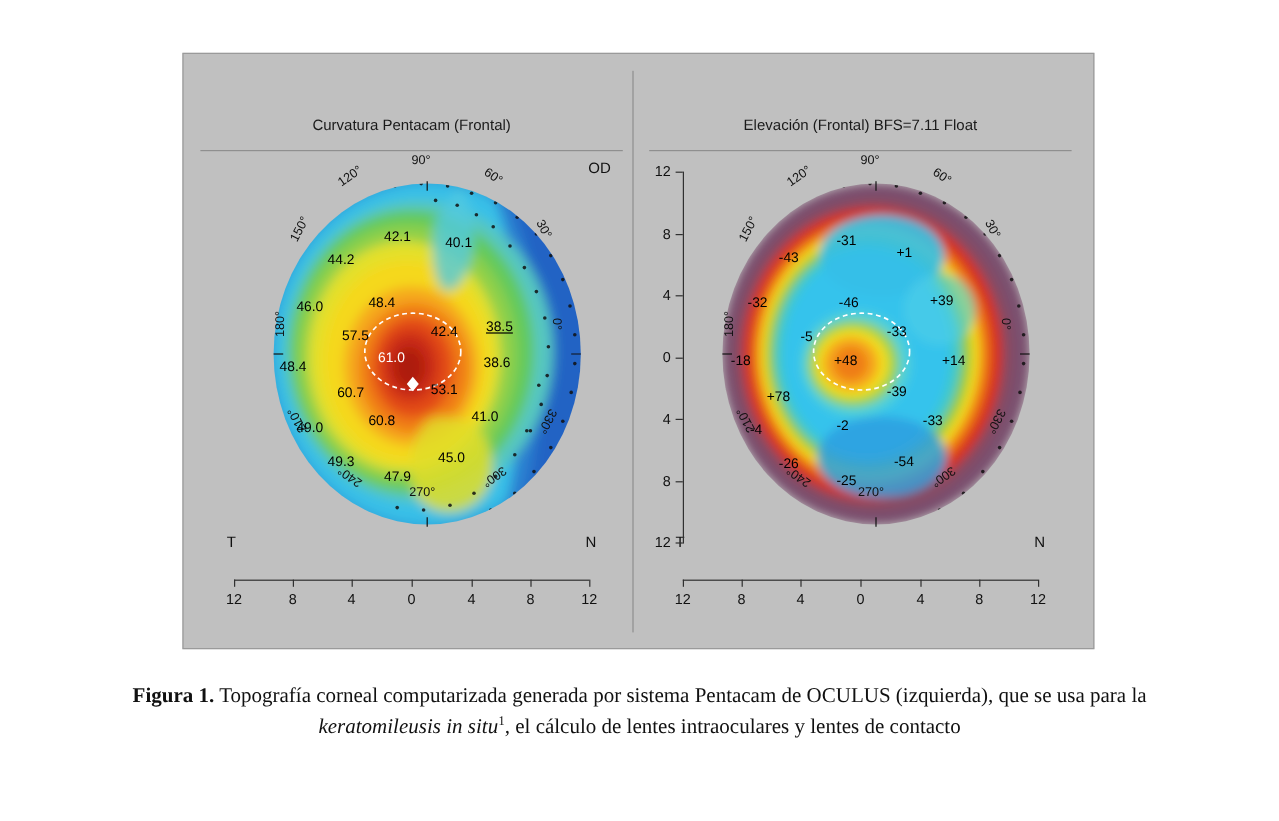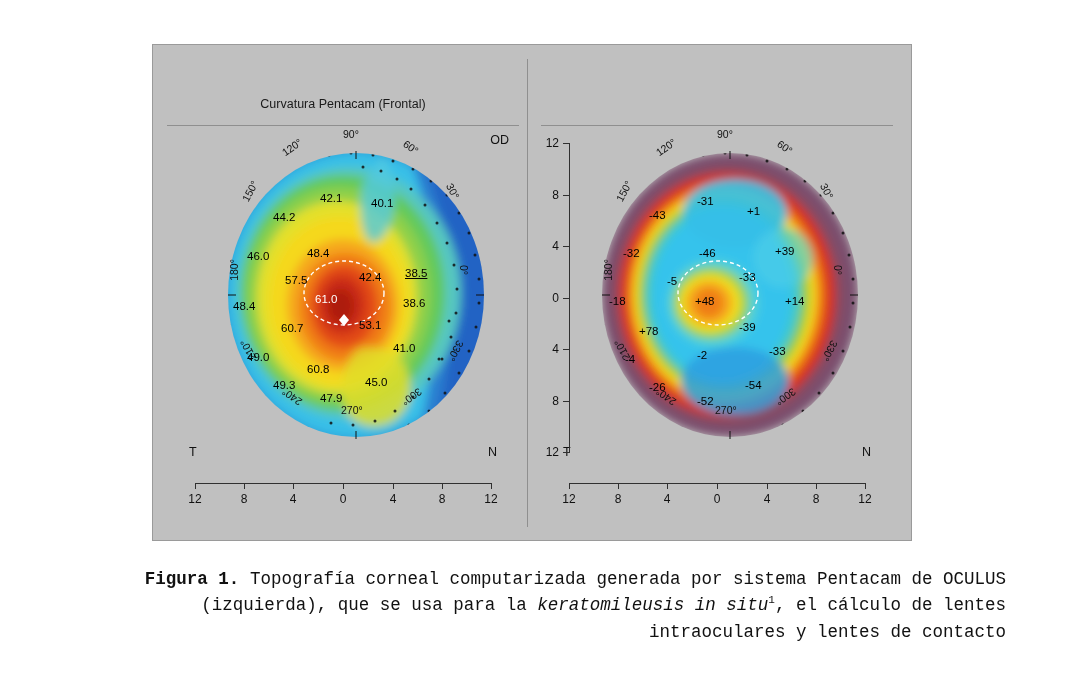"Elevación (Frontal) BFS=7.11 Float" div.map-title { html: none -> <div>Elevación (Frontal) BFS=7.11 Float</div> }
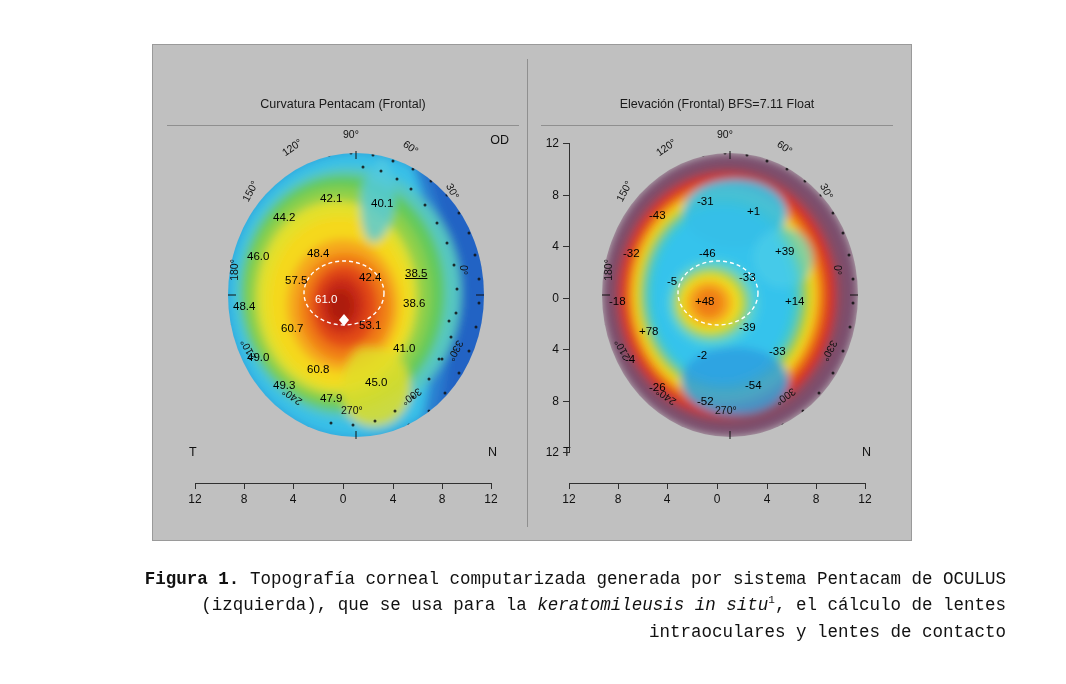"60.8" div.val-lbl { top: 304px -> 286px }
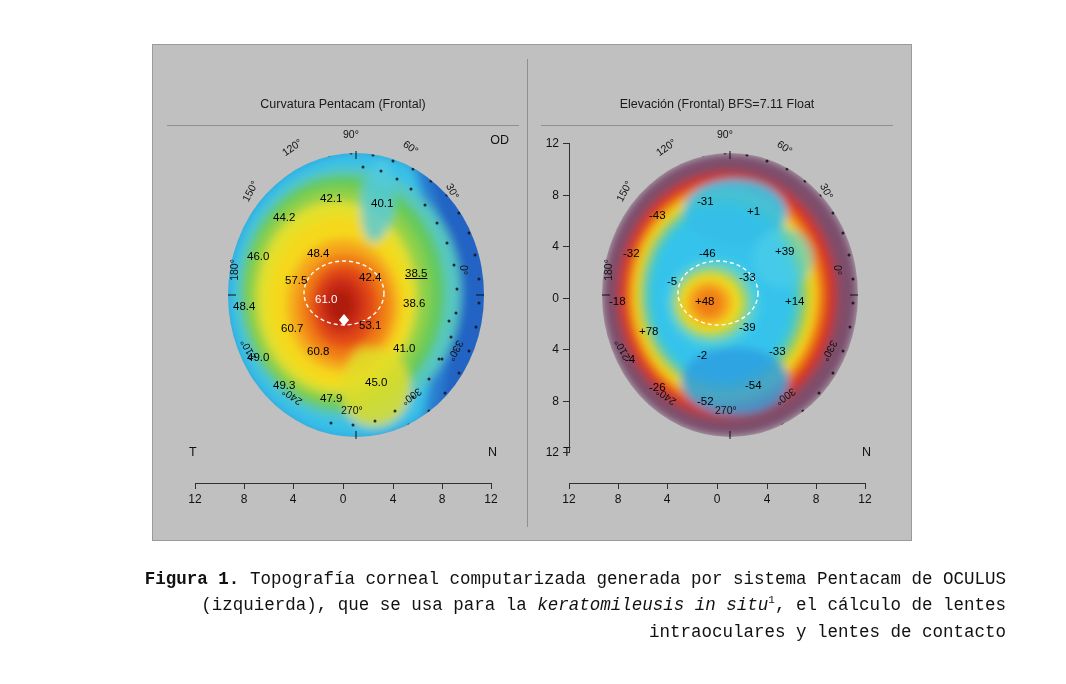"-52" div.val-lbl { text: -52 -> -25 }
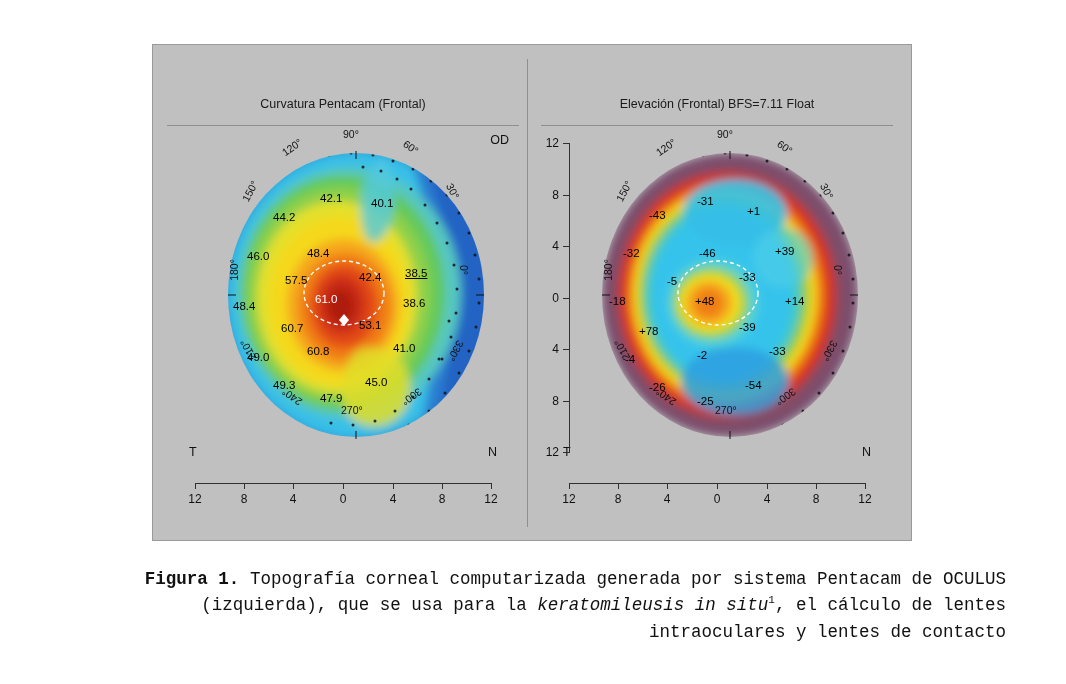"Figura 1. Topografía corneal" .caption { font-family: Liberation Mono, monospace -> Liberation Serif, serif; text-align: right -> center }
